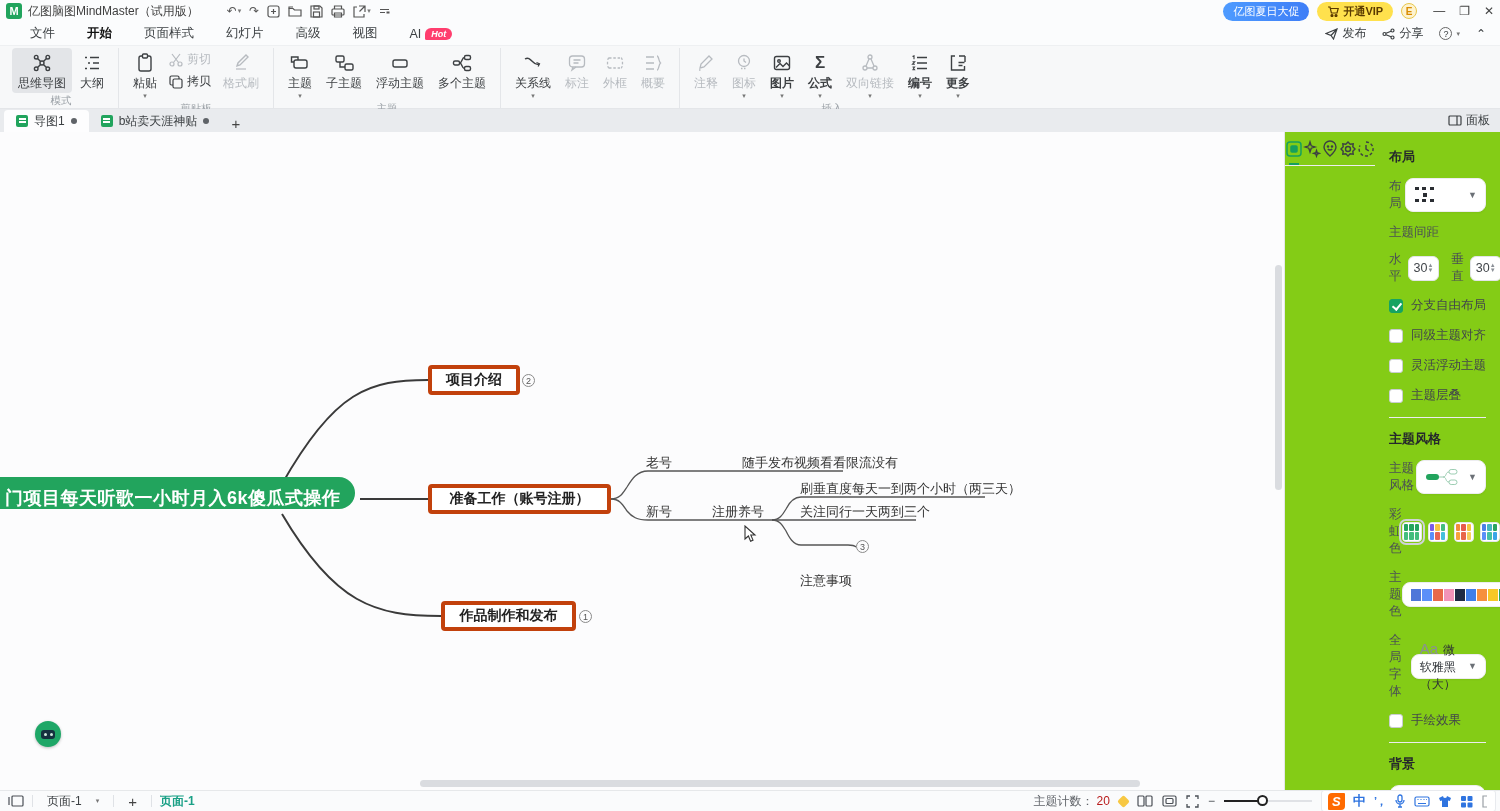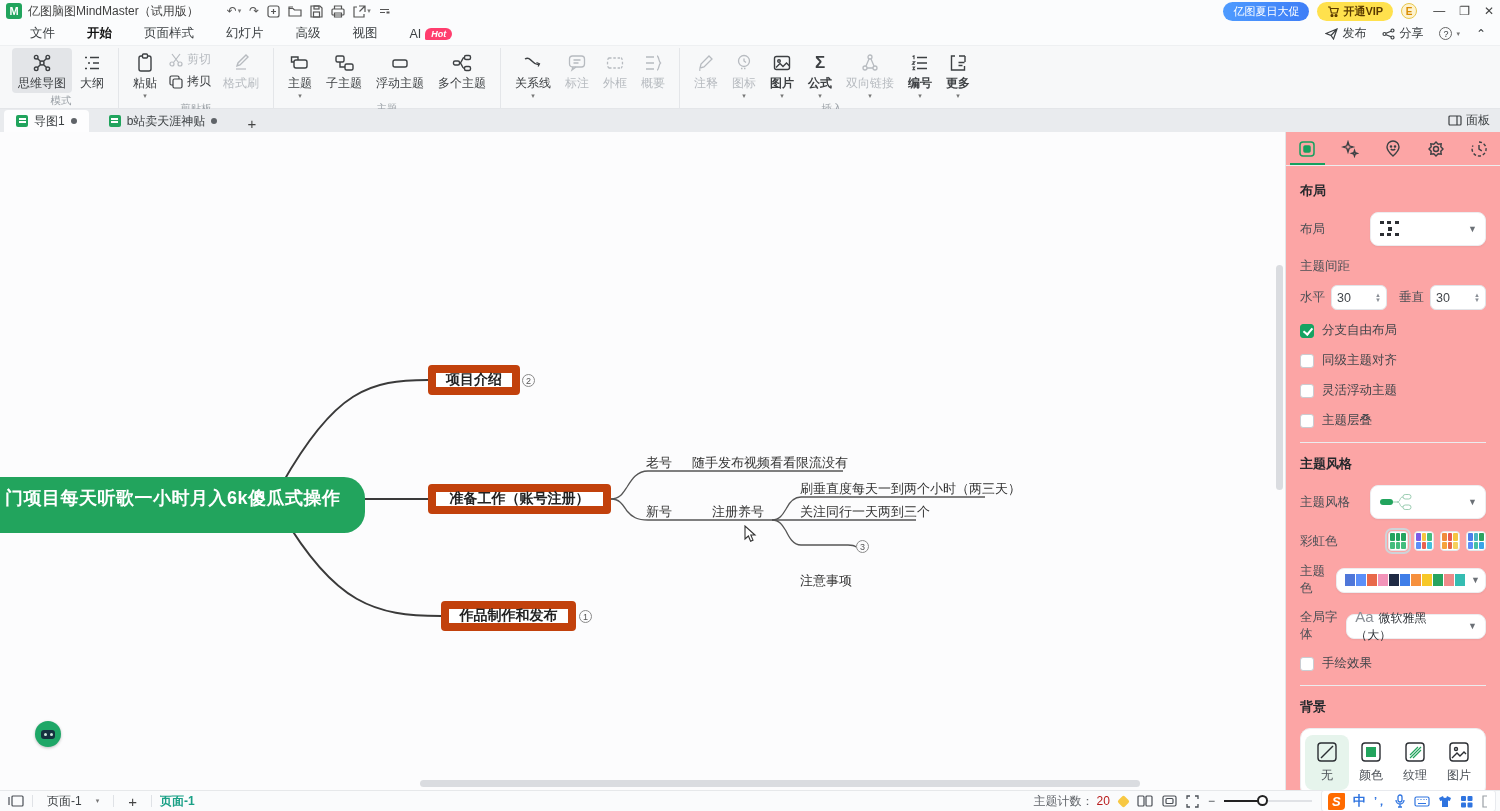"导图1" .doctabs { gap: 8px -> none }
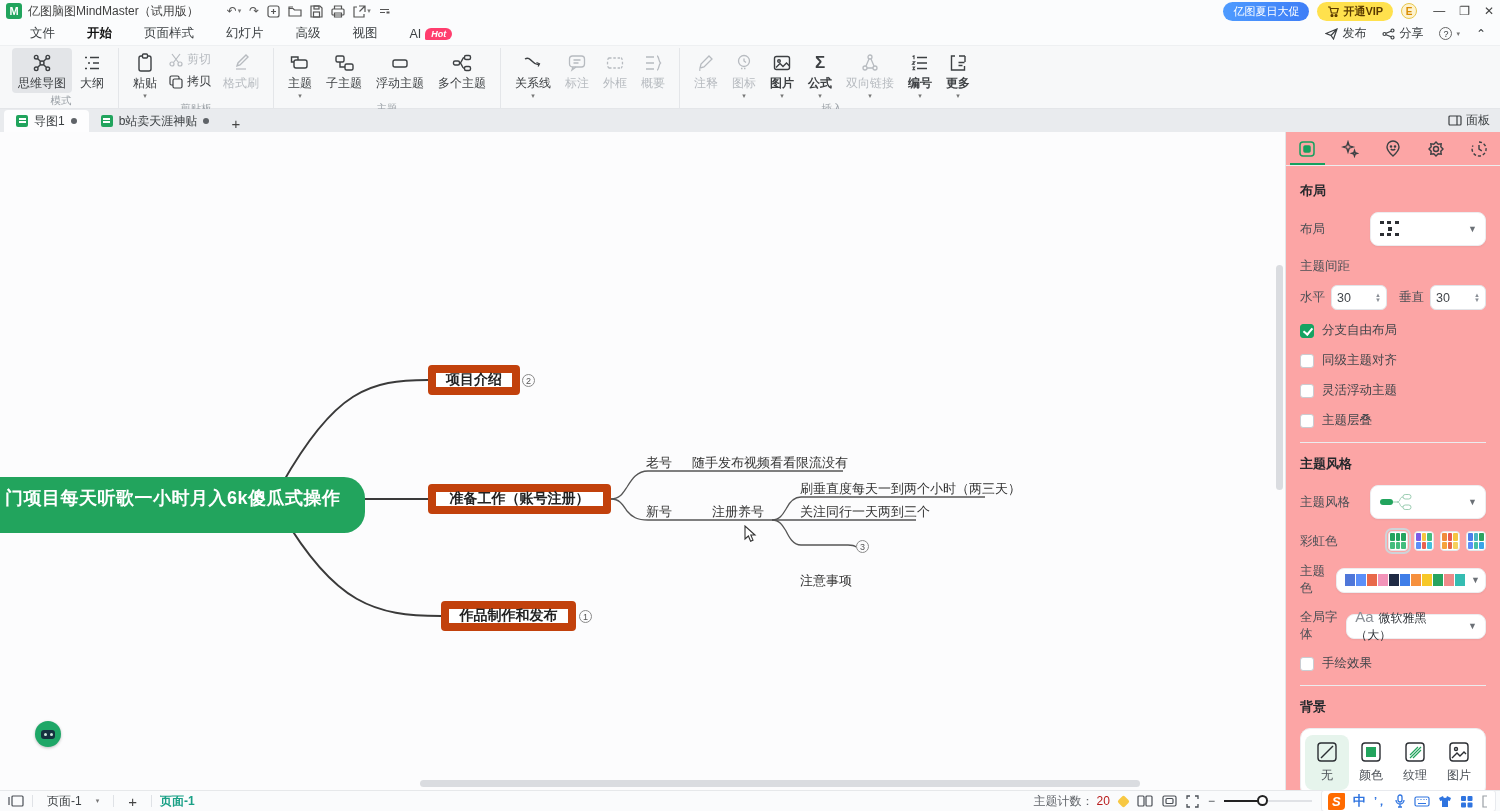"布局" .sidebar { background: #fca5a5 -> #84cc16; flex-direction: column -> row }
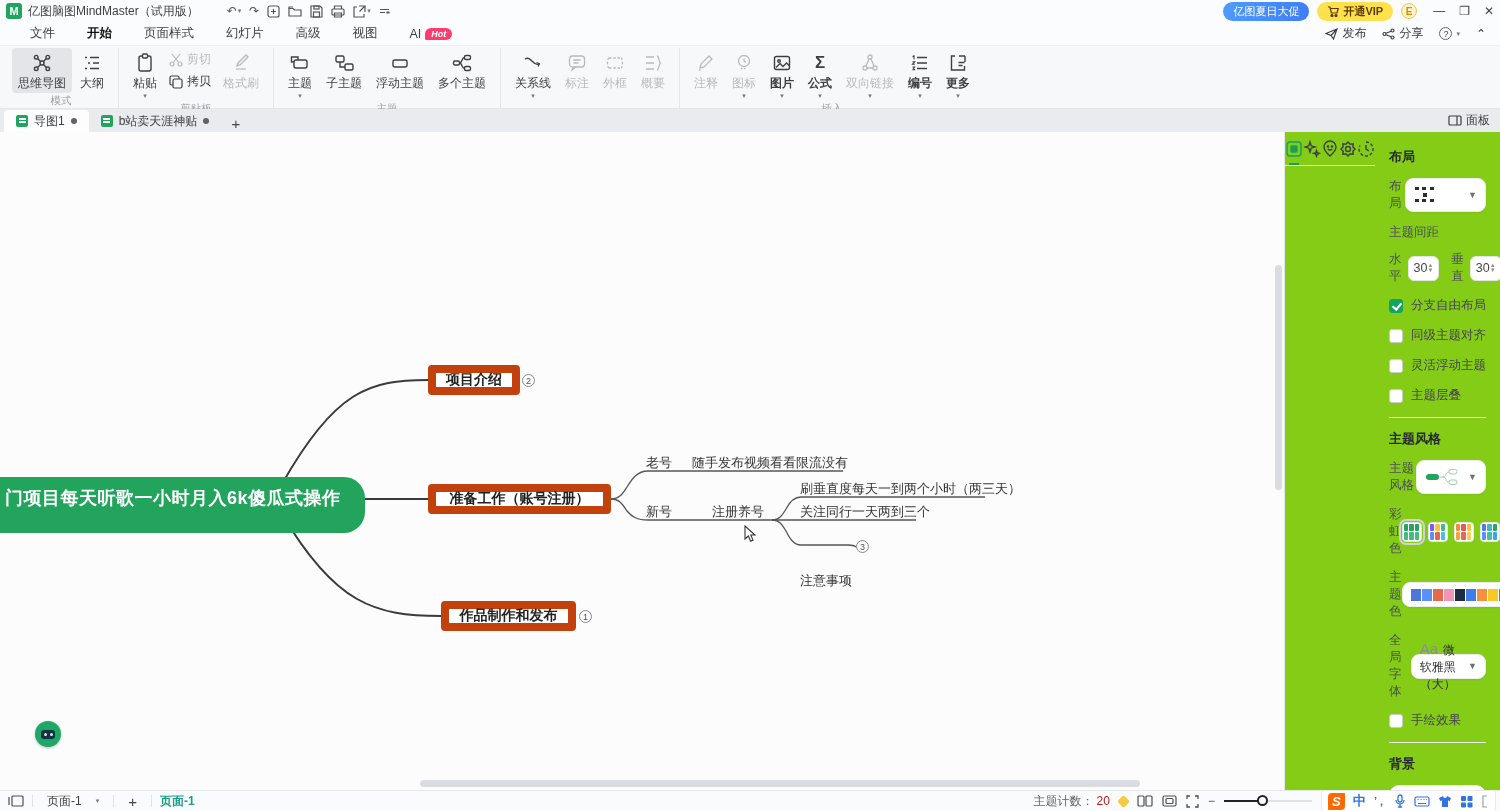"项目介绍" .topic-box { border: 8px solid #c2410c -> 4px solid #c2410c }
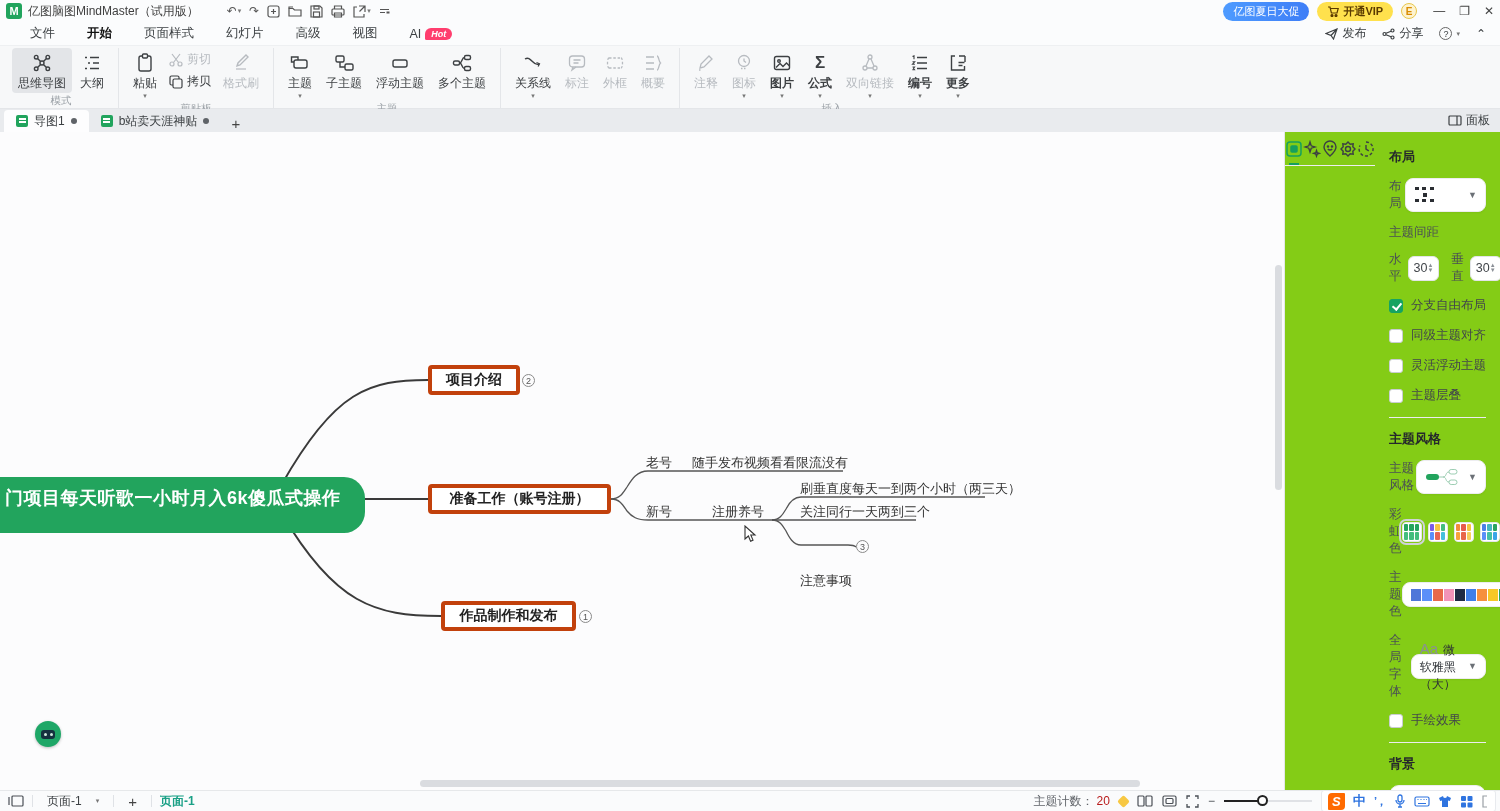"随手发布视频看看限流没有" div.line-topic { left: 692px -> 742px }
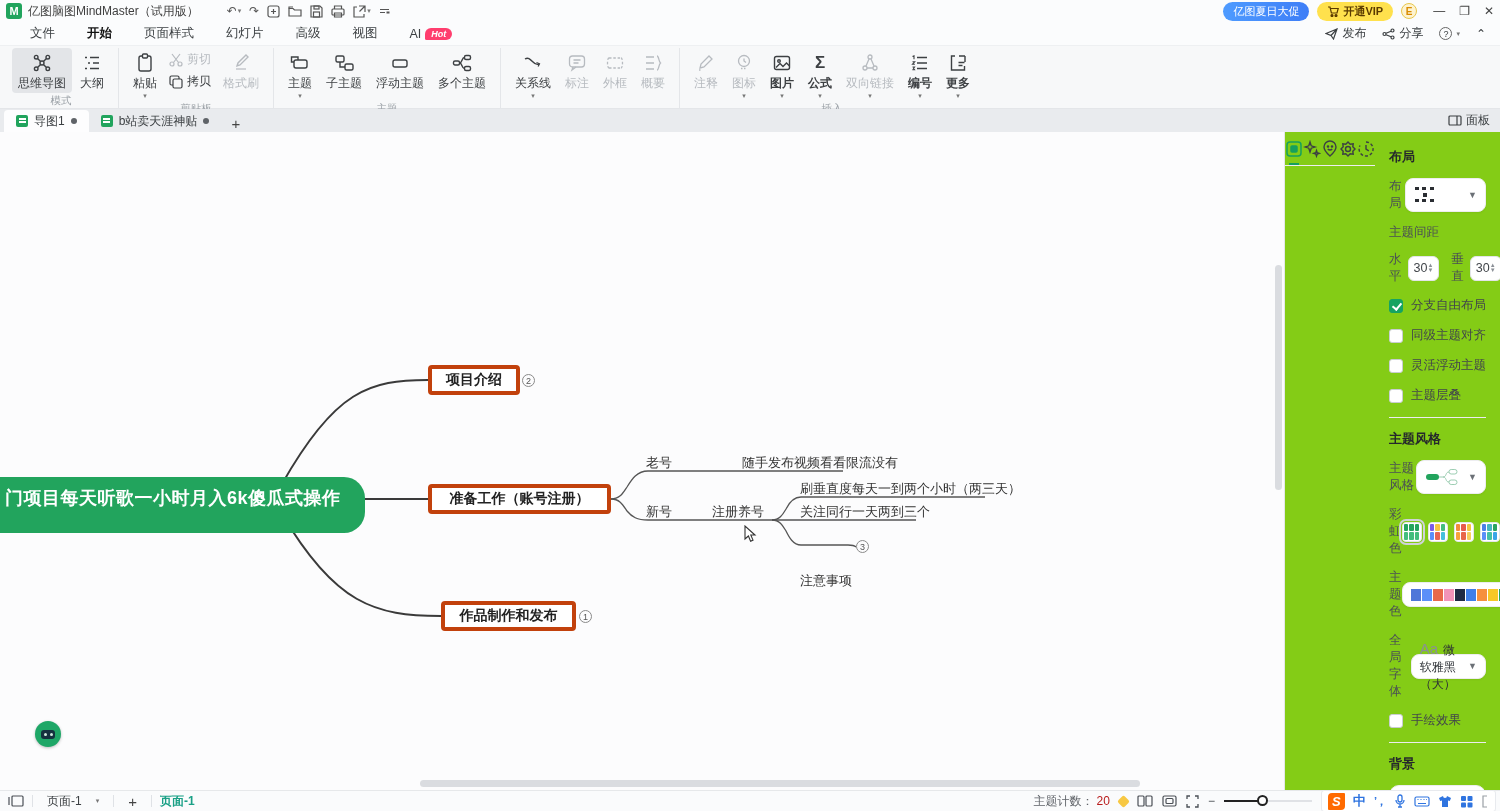"门项目每天听歌一小时月入6k傻瓜式操作" .central-node { height: 56px -> 32px; padding: 0 24px 0 5px -> 0 14px 0 5px }
